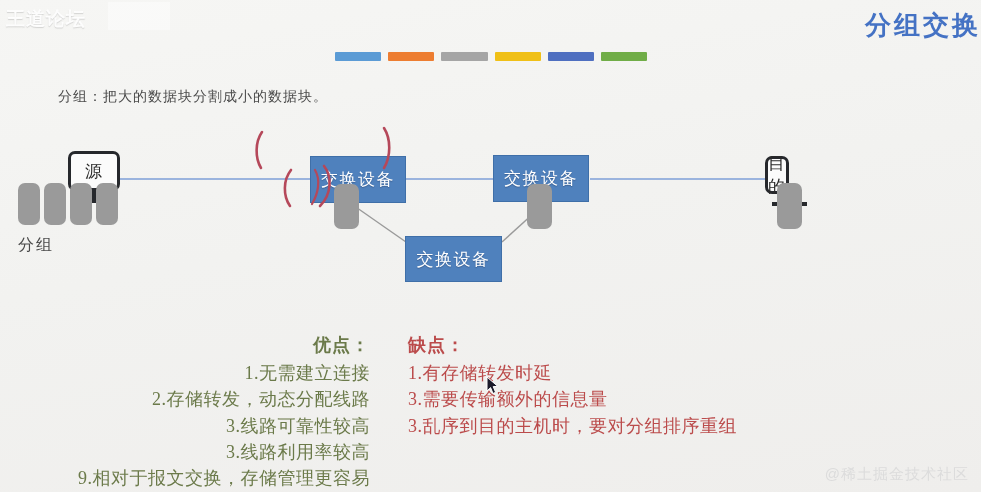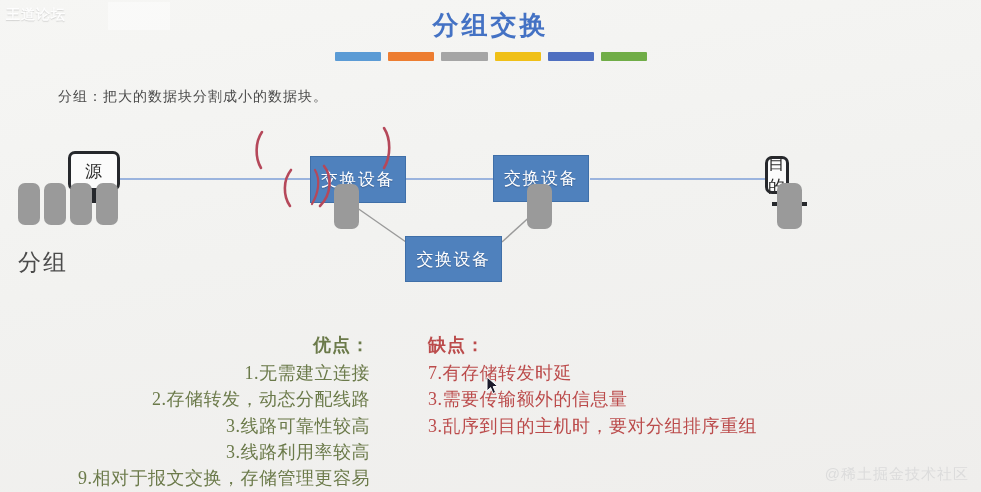"王道论坛" .wm-tl { font-size: 14px -> 19px }
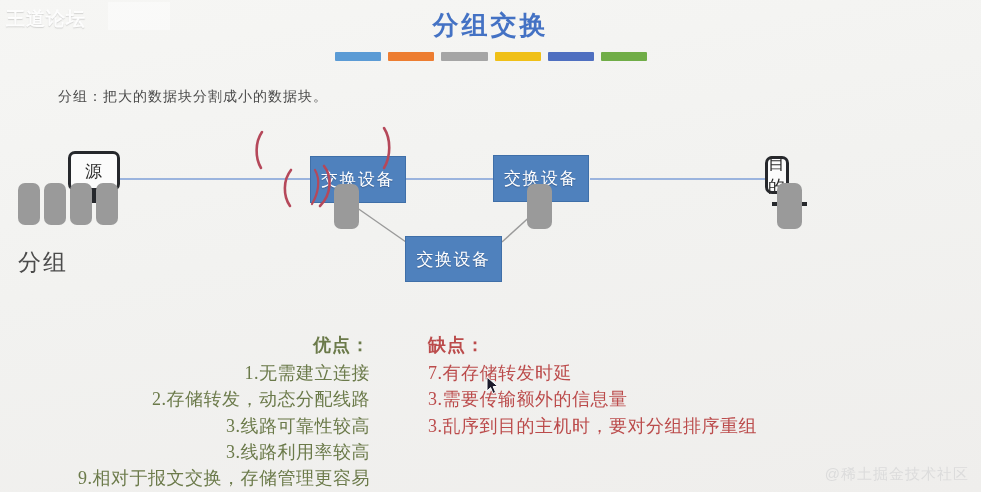"分组交换" .title { text-align: center -> right }
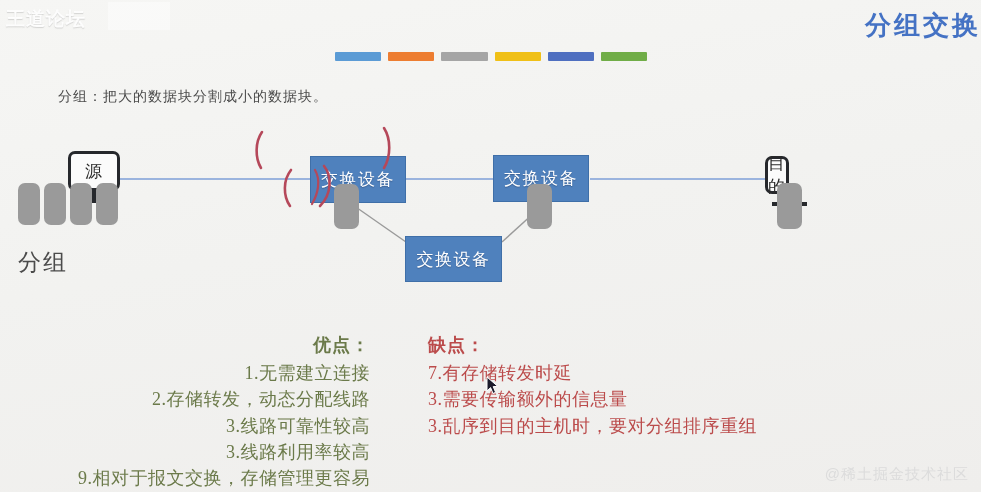"分组" .lbl-fenzu { font-size: 23px -> 16px; top: 247px -> 235px }
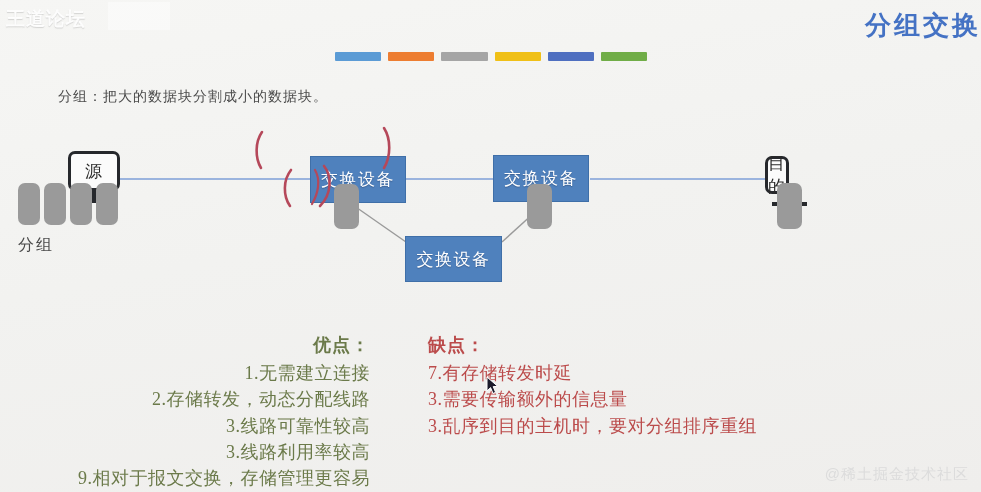"缺点：" .cons { left: 428px -> 408px }
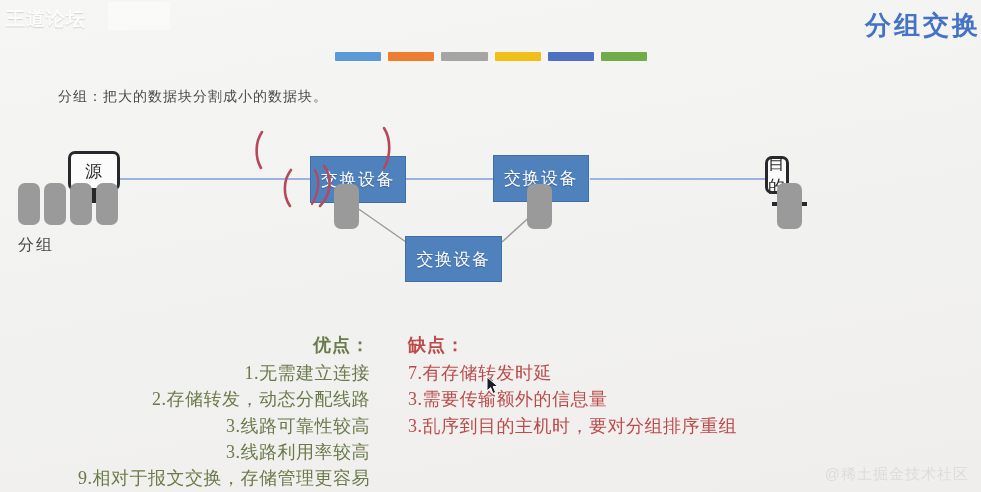"7.有存储转发时延" div.row { text: 7 -> 1 }
